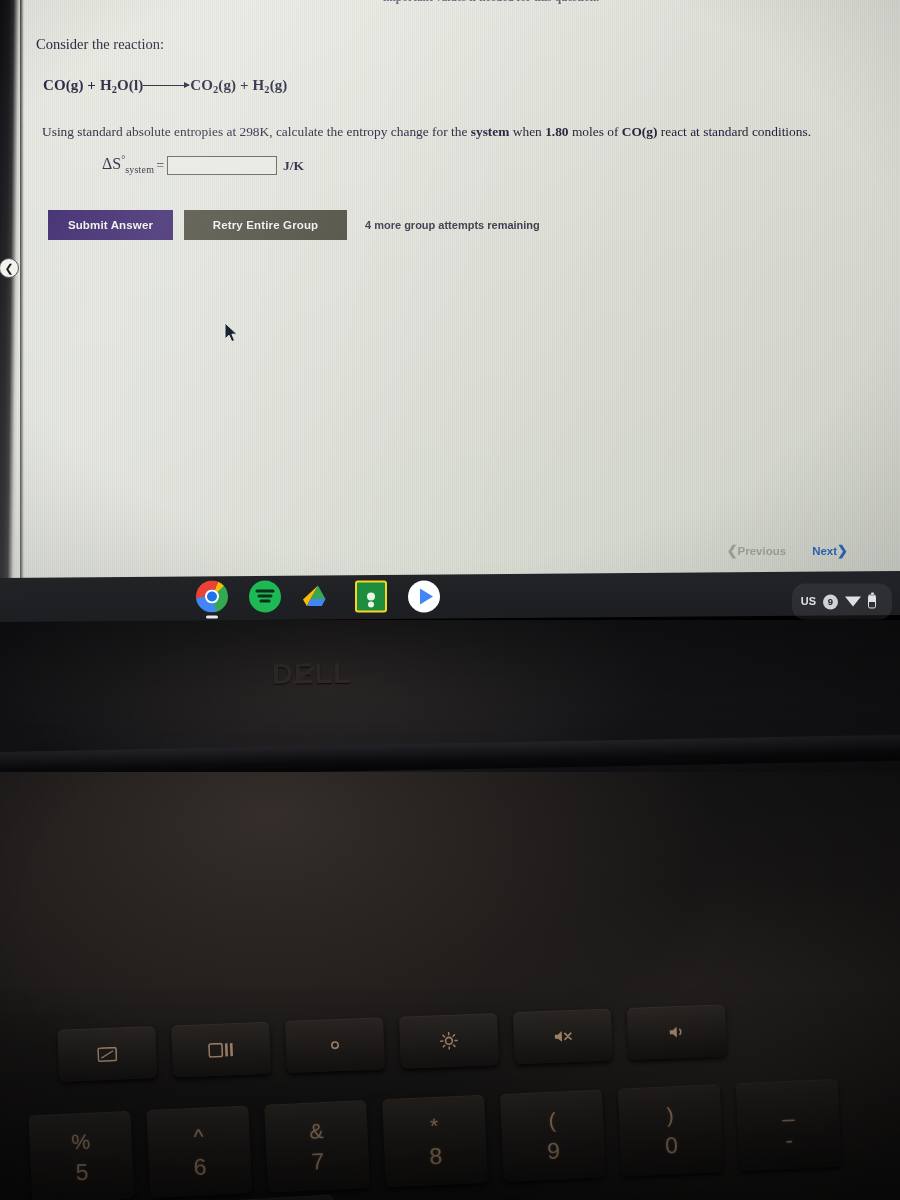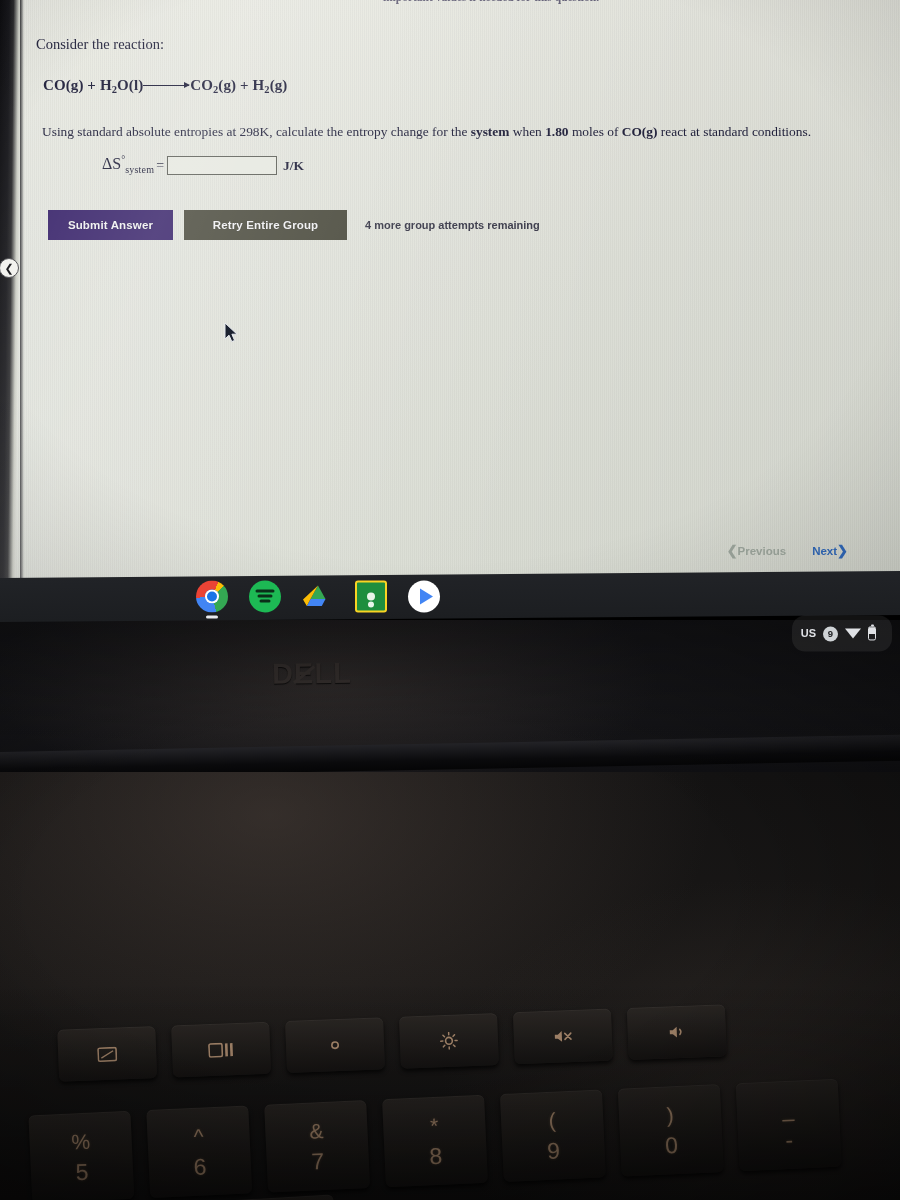"US" #shelf-tray { margin-top: 32px -> none }
